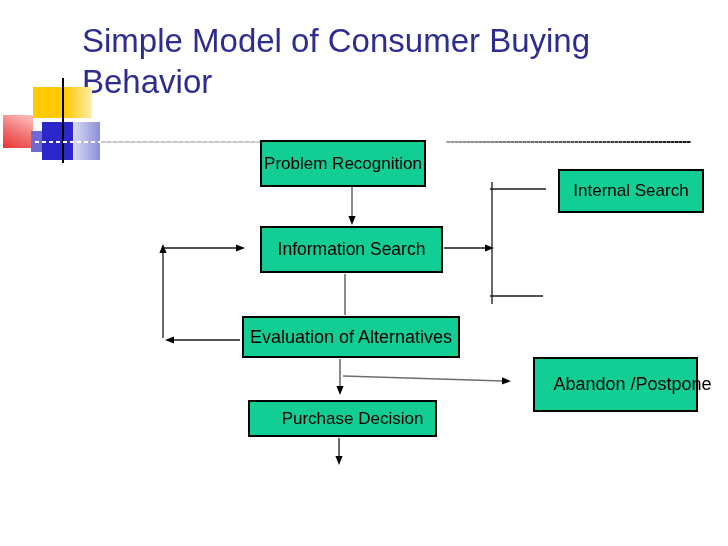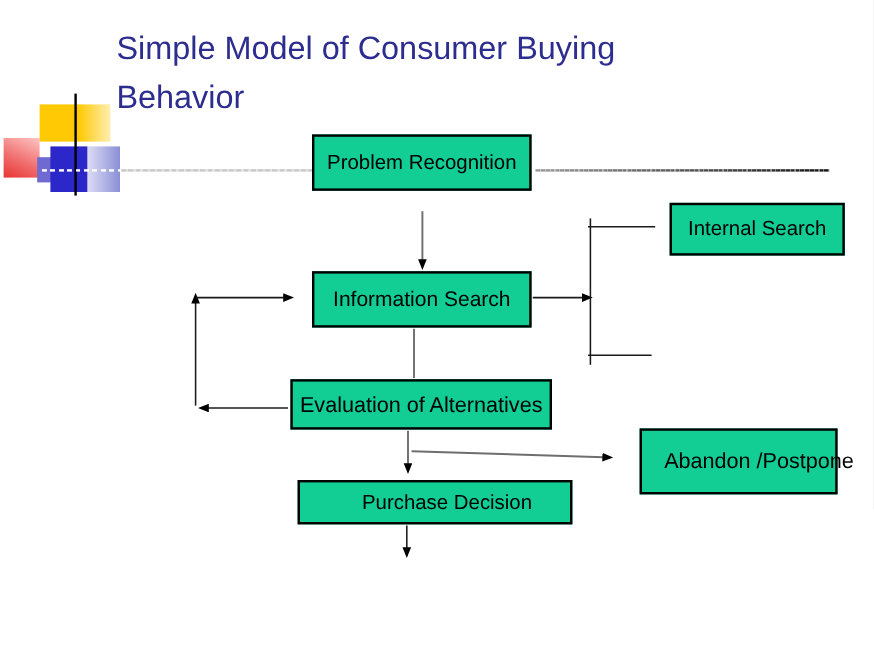"Simple Model of Consumer Buying" #title { font-size: 27px -> 33px; left: 97px -> 82px }
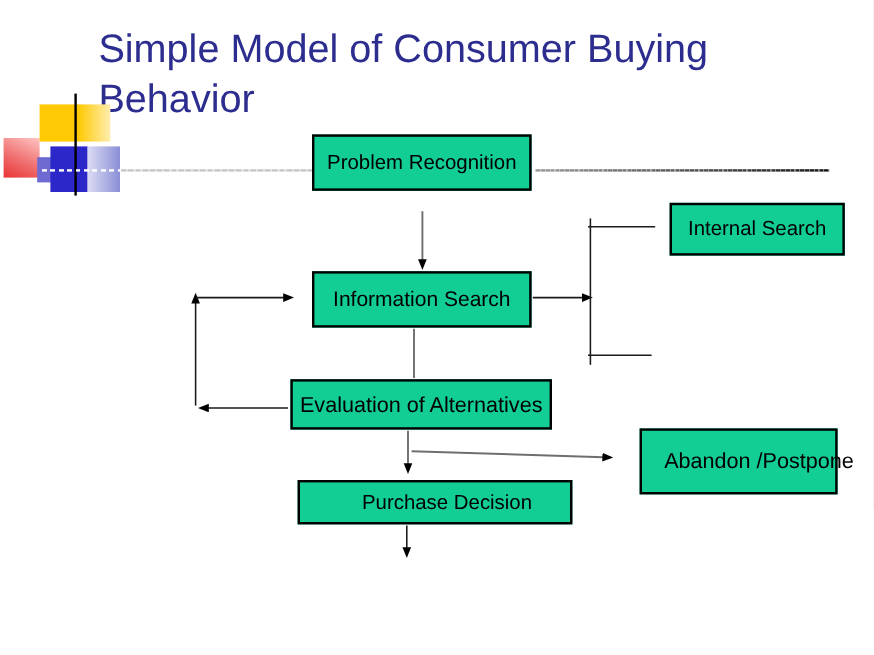"Problem Recognition" #box-problem { top: 112px -> 140px; width: 183px -> 166px }
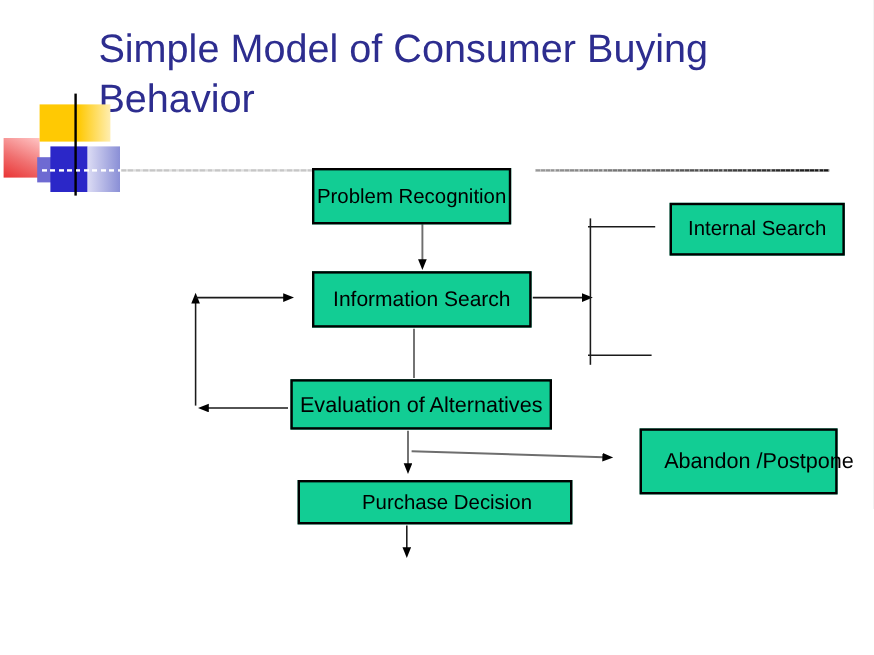"Purchase Decision" #box-purchase { width: 229px -> 189px }
